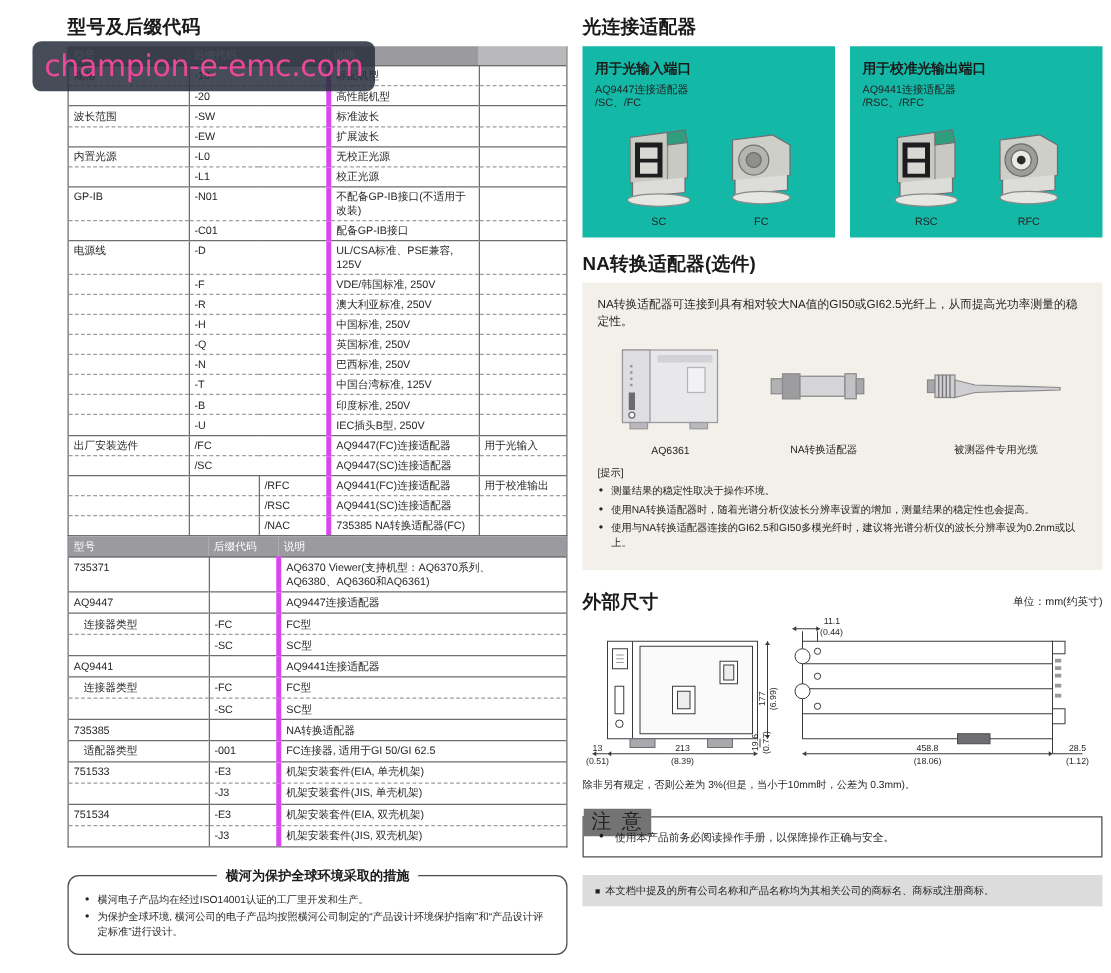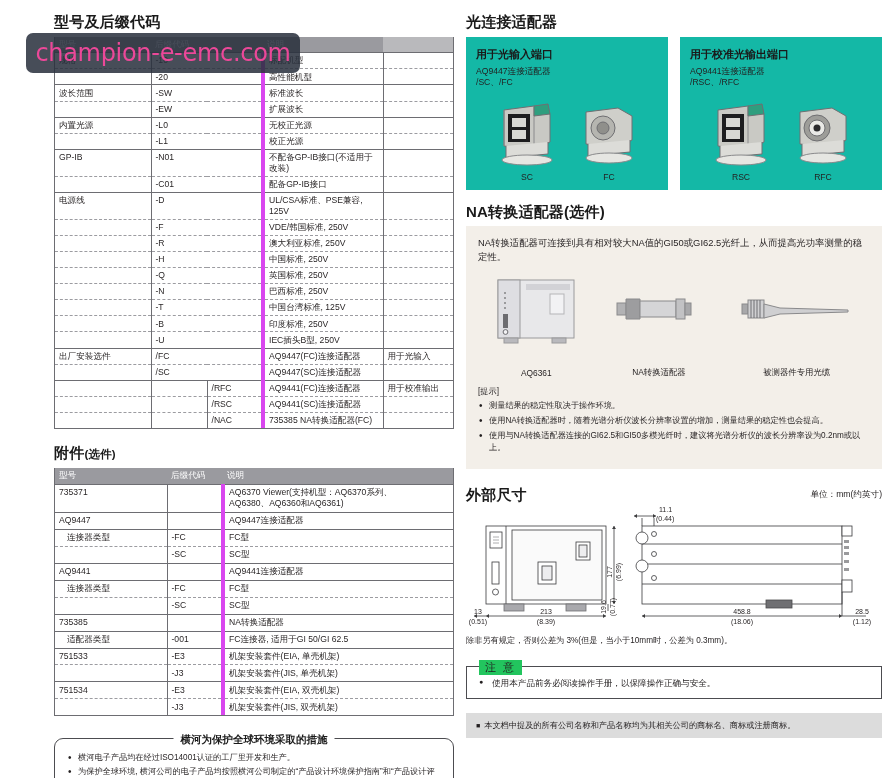"AQ6361" .na-cap { margin-top: 18px -> 5px }
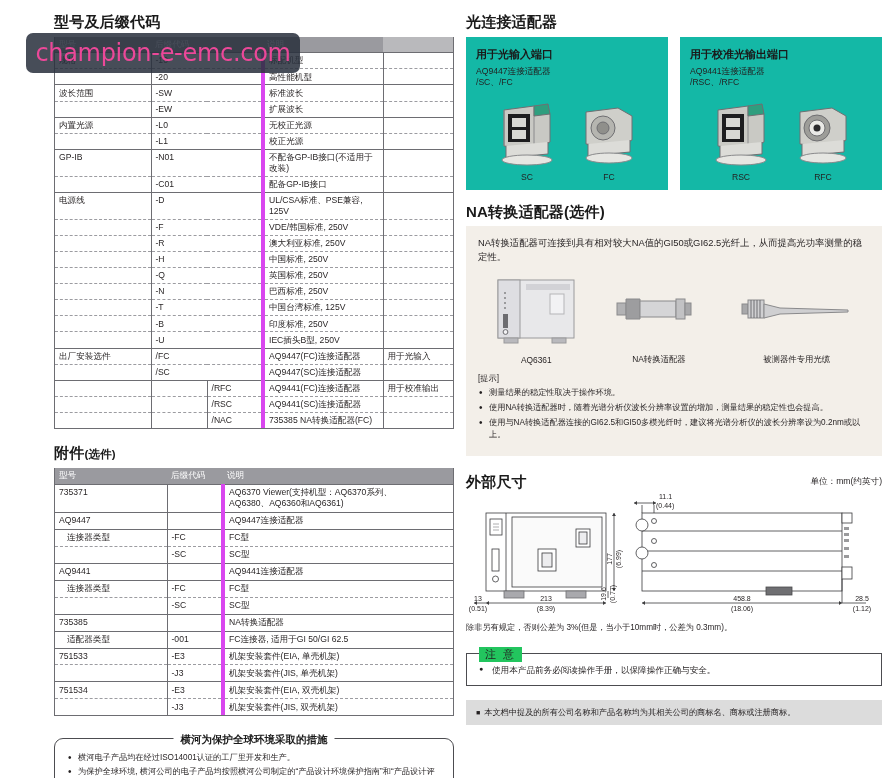"附件(选件)" h2.sec-h { html: <h2> <span>附件</span><span>(选件)</span> </h2> -> none }
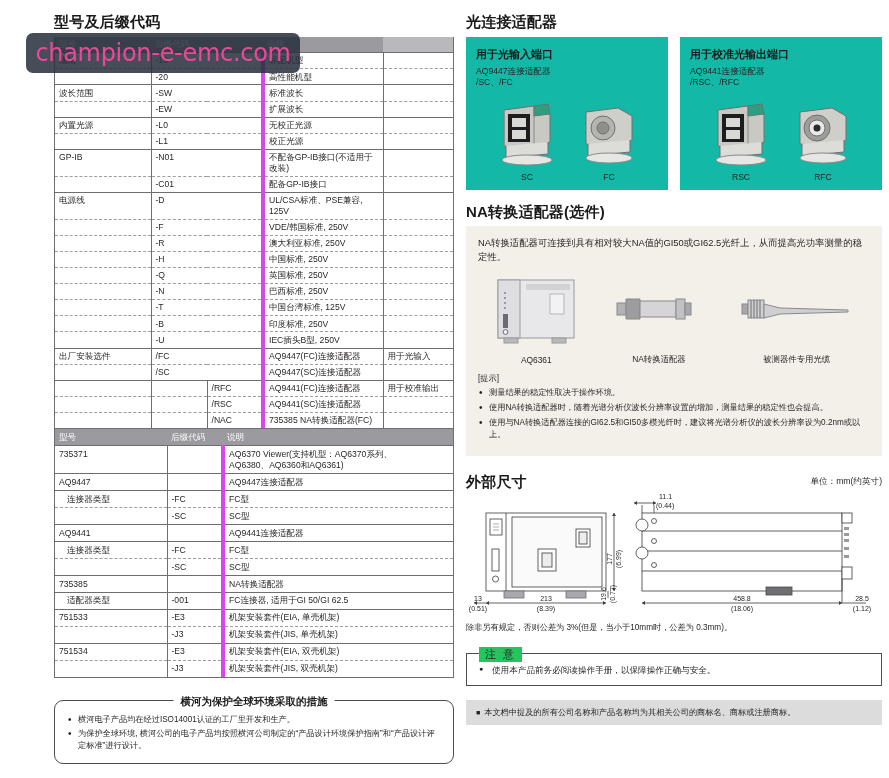"注 意" .notice-legend { background: #22c55e -> #737373; font-size: 11px -> 16px; left: 12px -> 0 }
